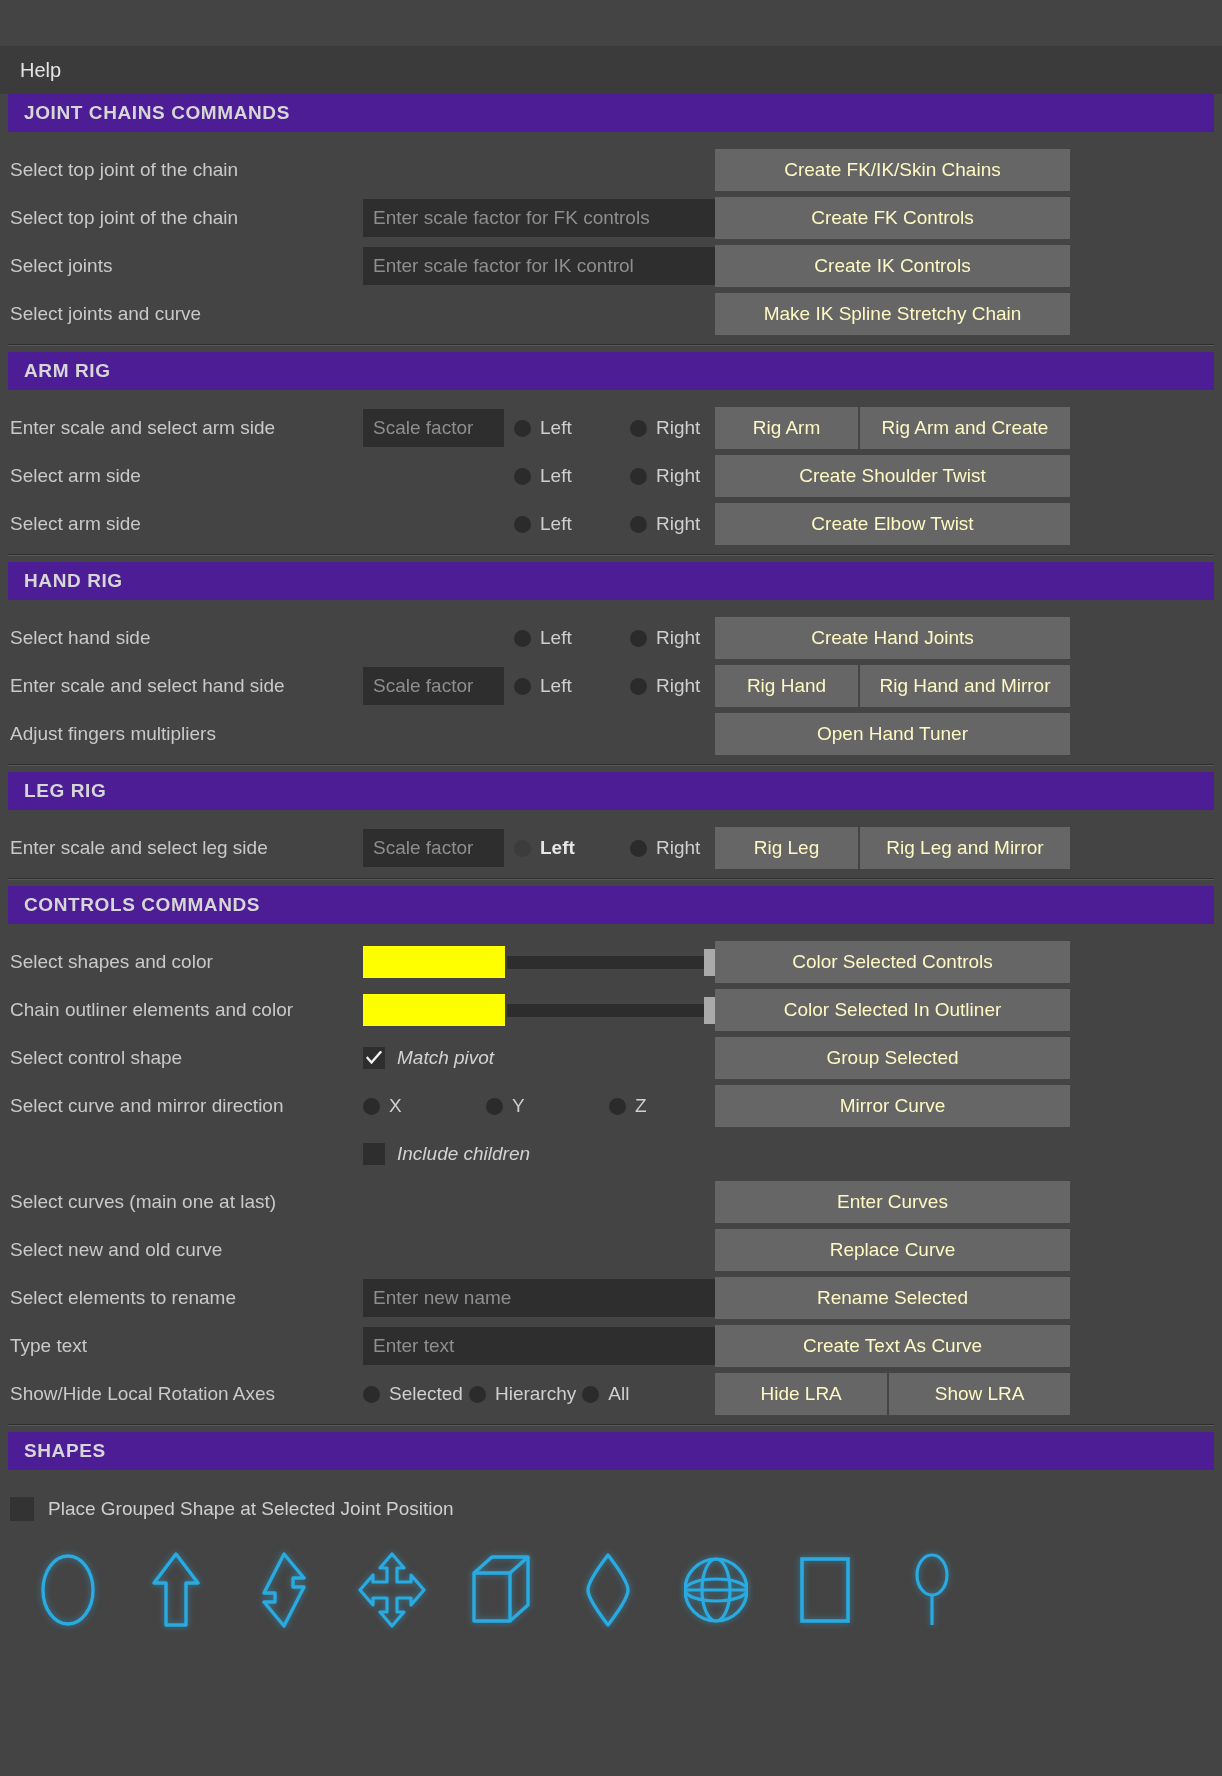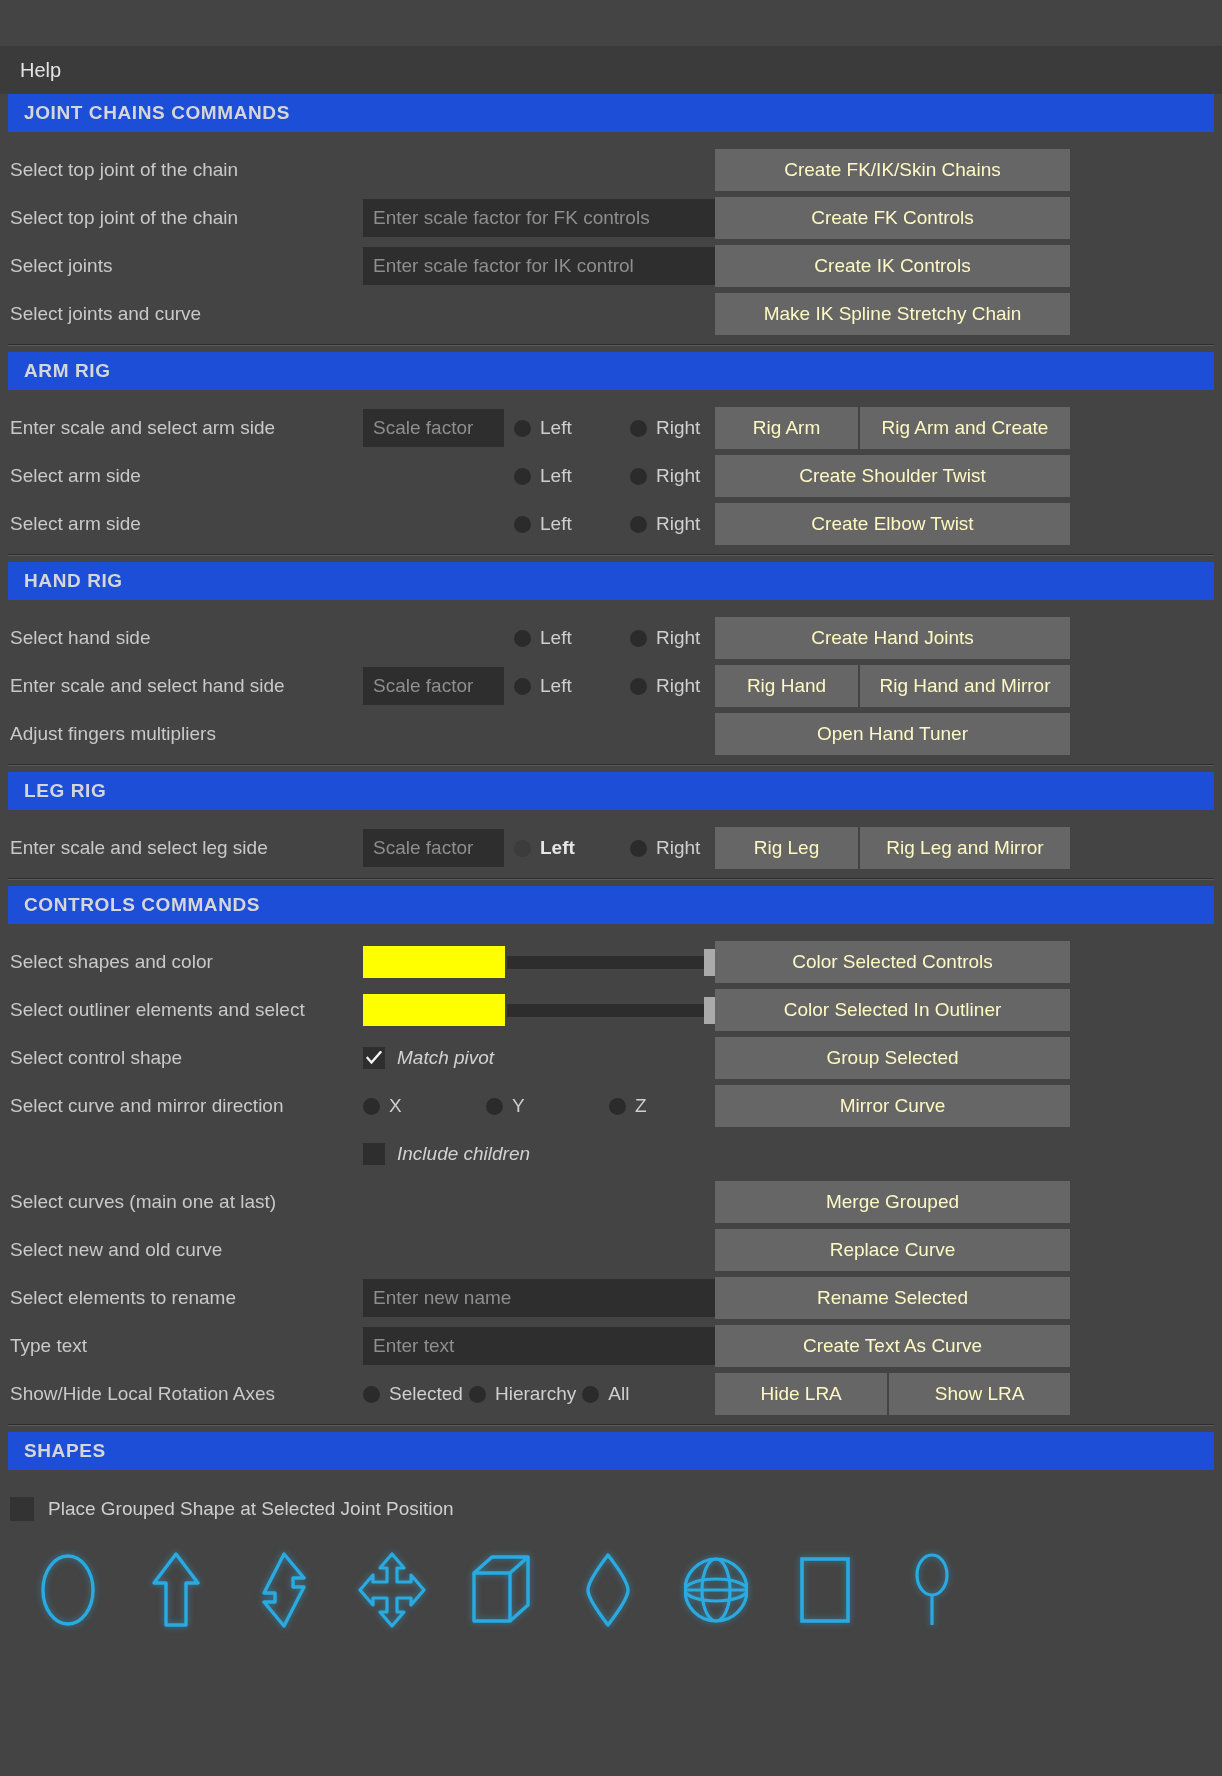"JOINT CHAINS COMMANDS" .section-header { background: #1d4ed8 -> #4c1d95 }
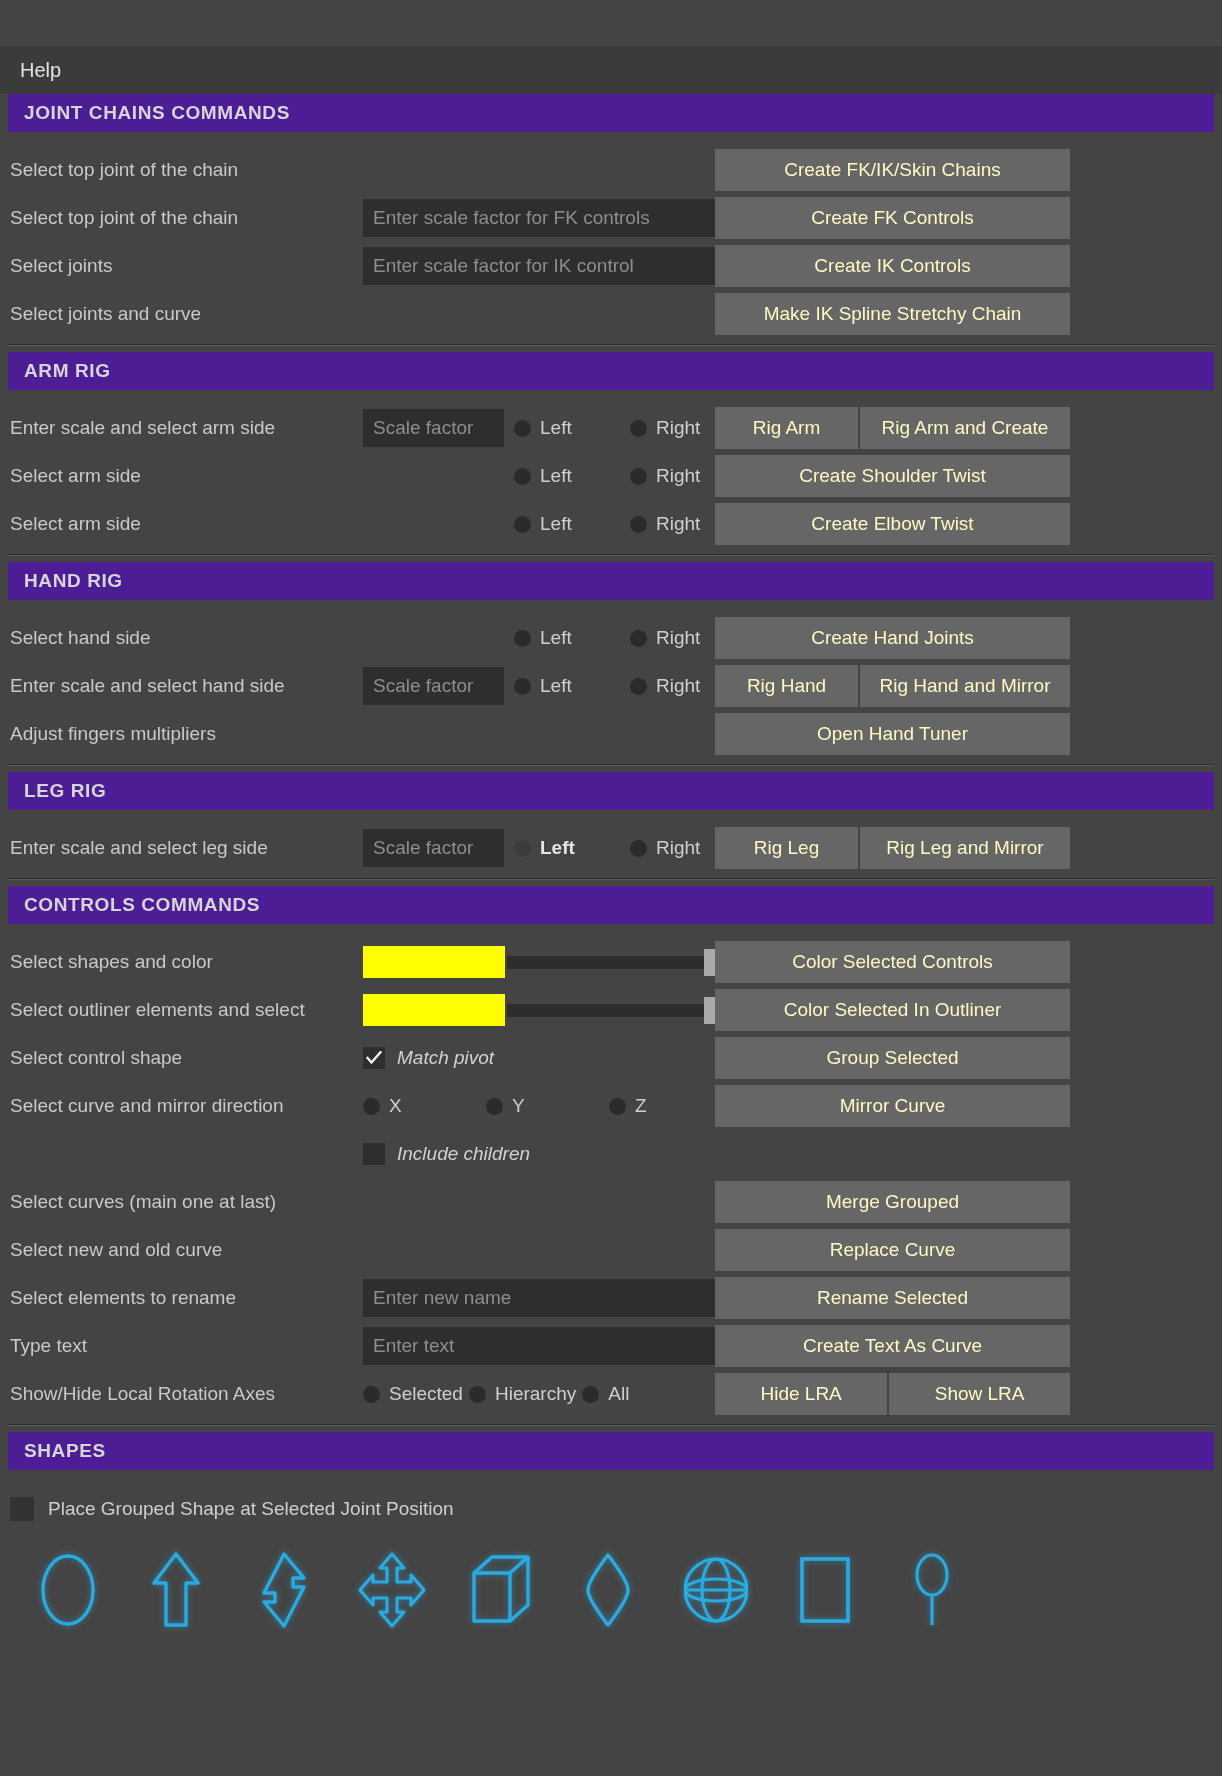"Select outliner elements and select" div.label { text: Select outliner elements and select -> Chain outliner elements and color }
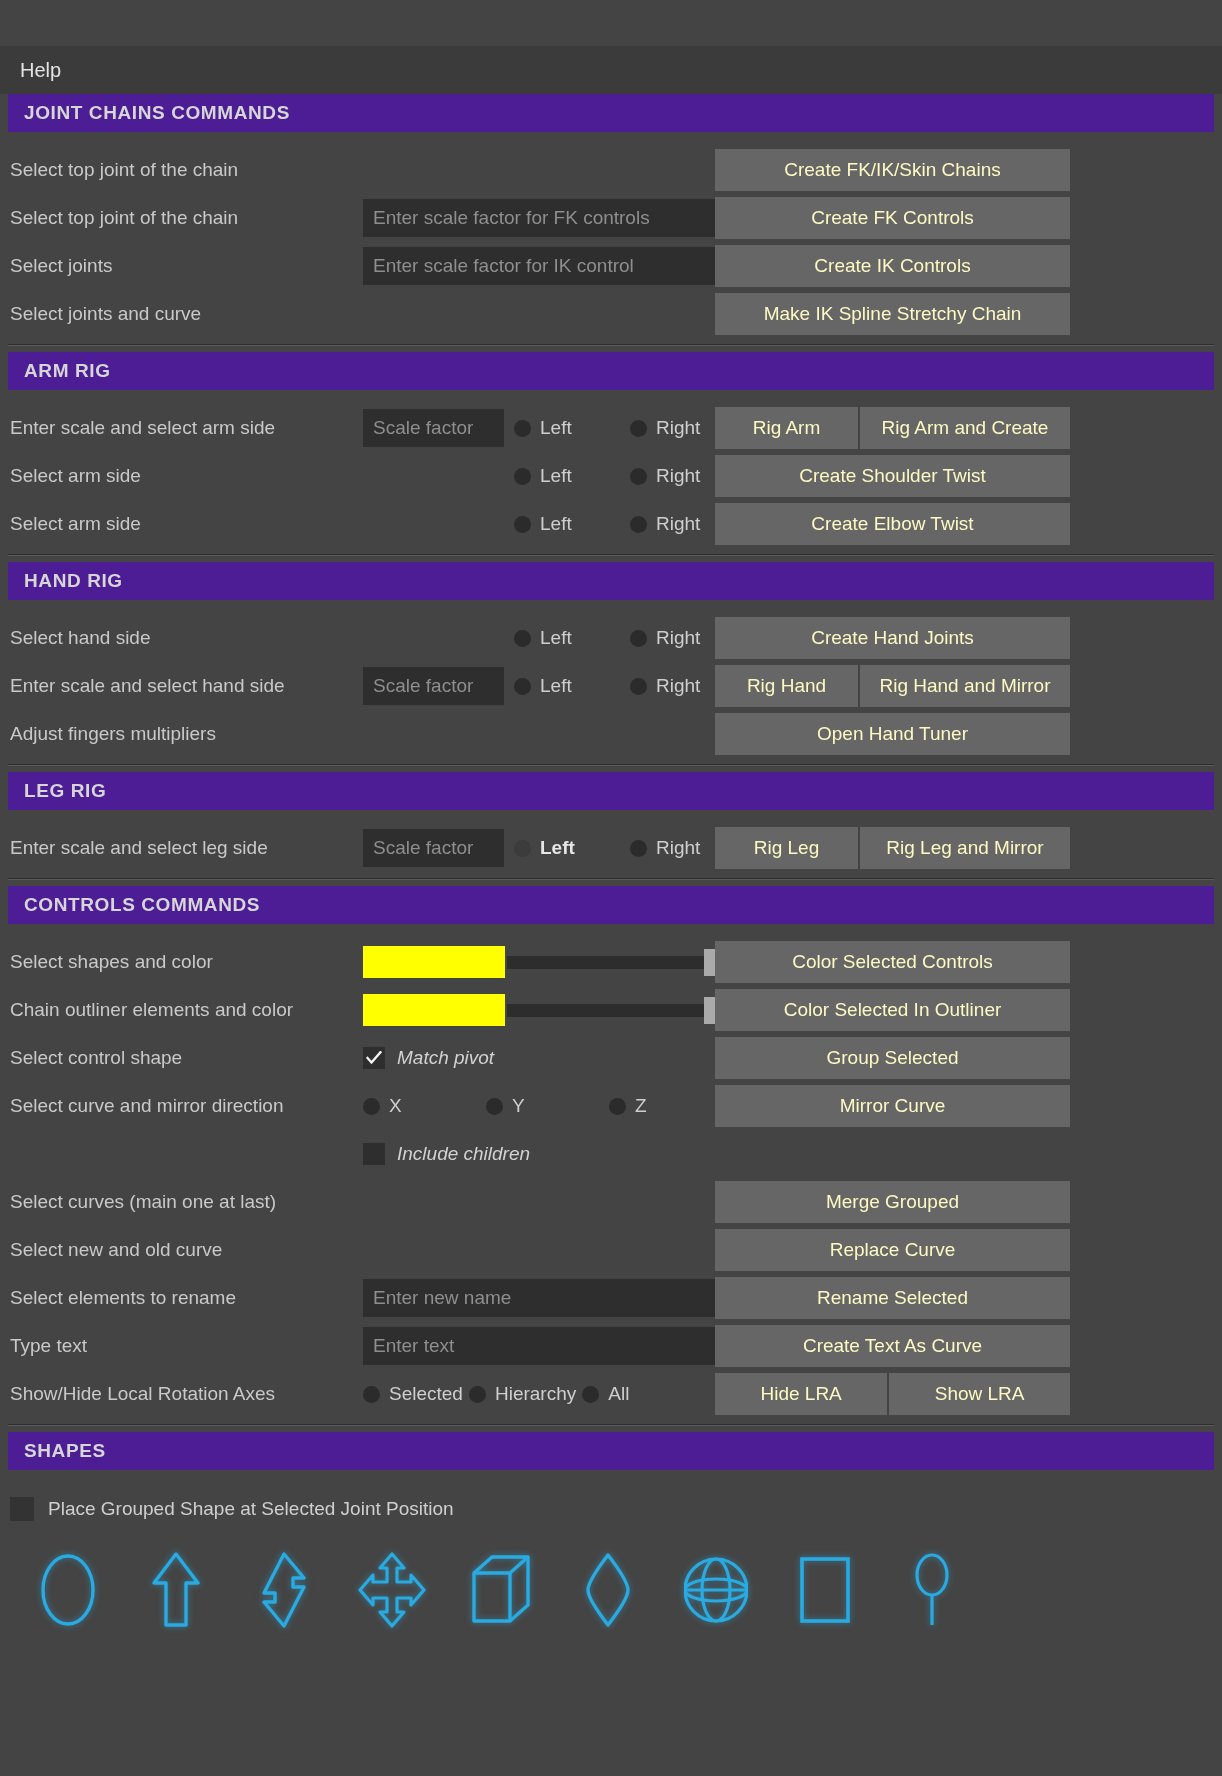"Merge Grouped" button.btn { text: Merge Grouped -> Enter Curves }
